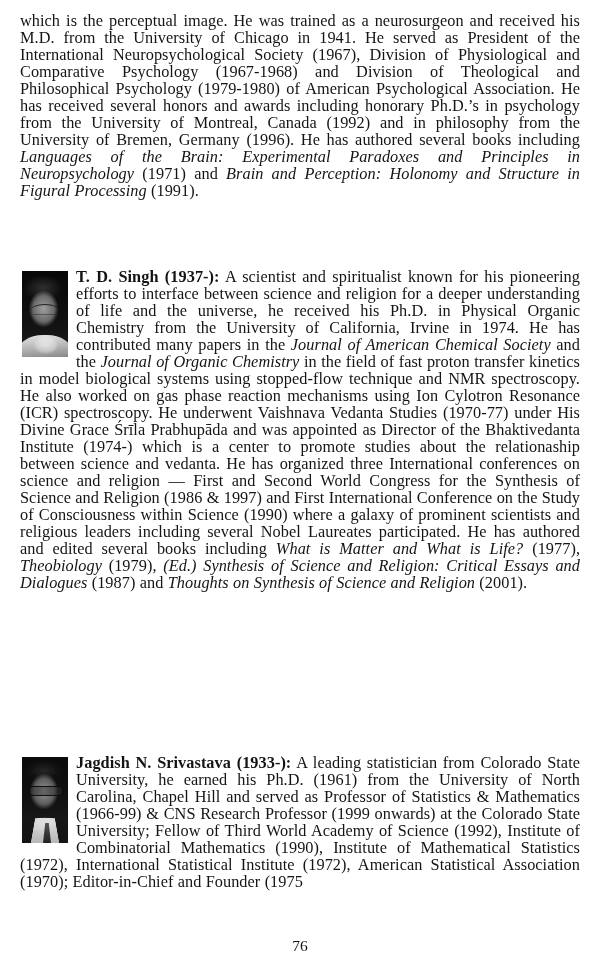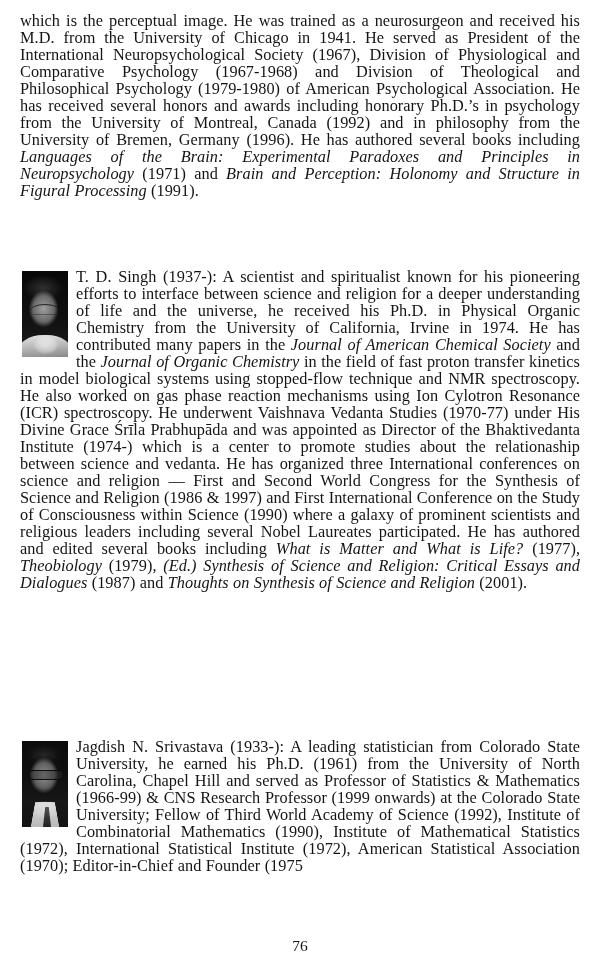"T. D. Singh (1937-):" .para b, .para strong { font-weight: normal -> bold }
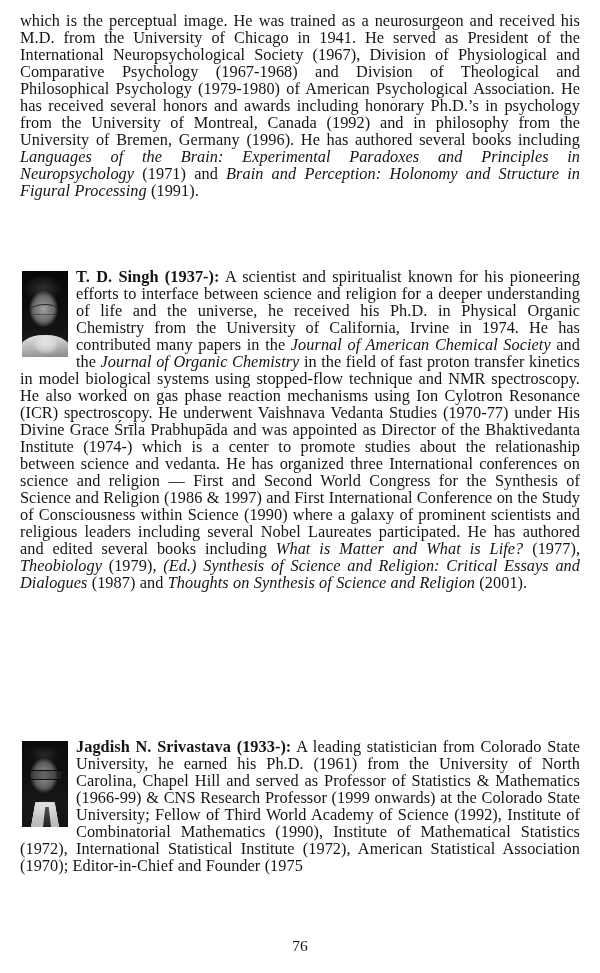"Jagdish N. Srivastava (1933-): A" p.col { top: 738px -> 754px }
